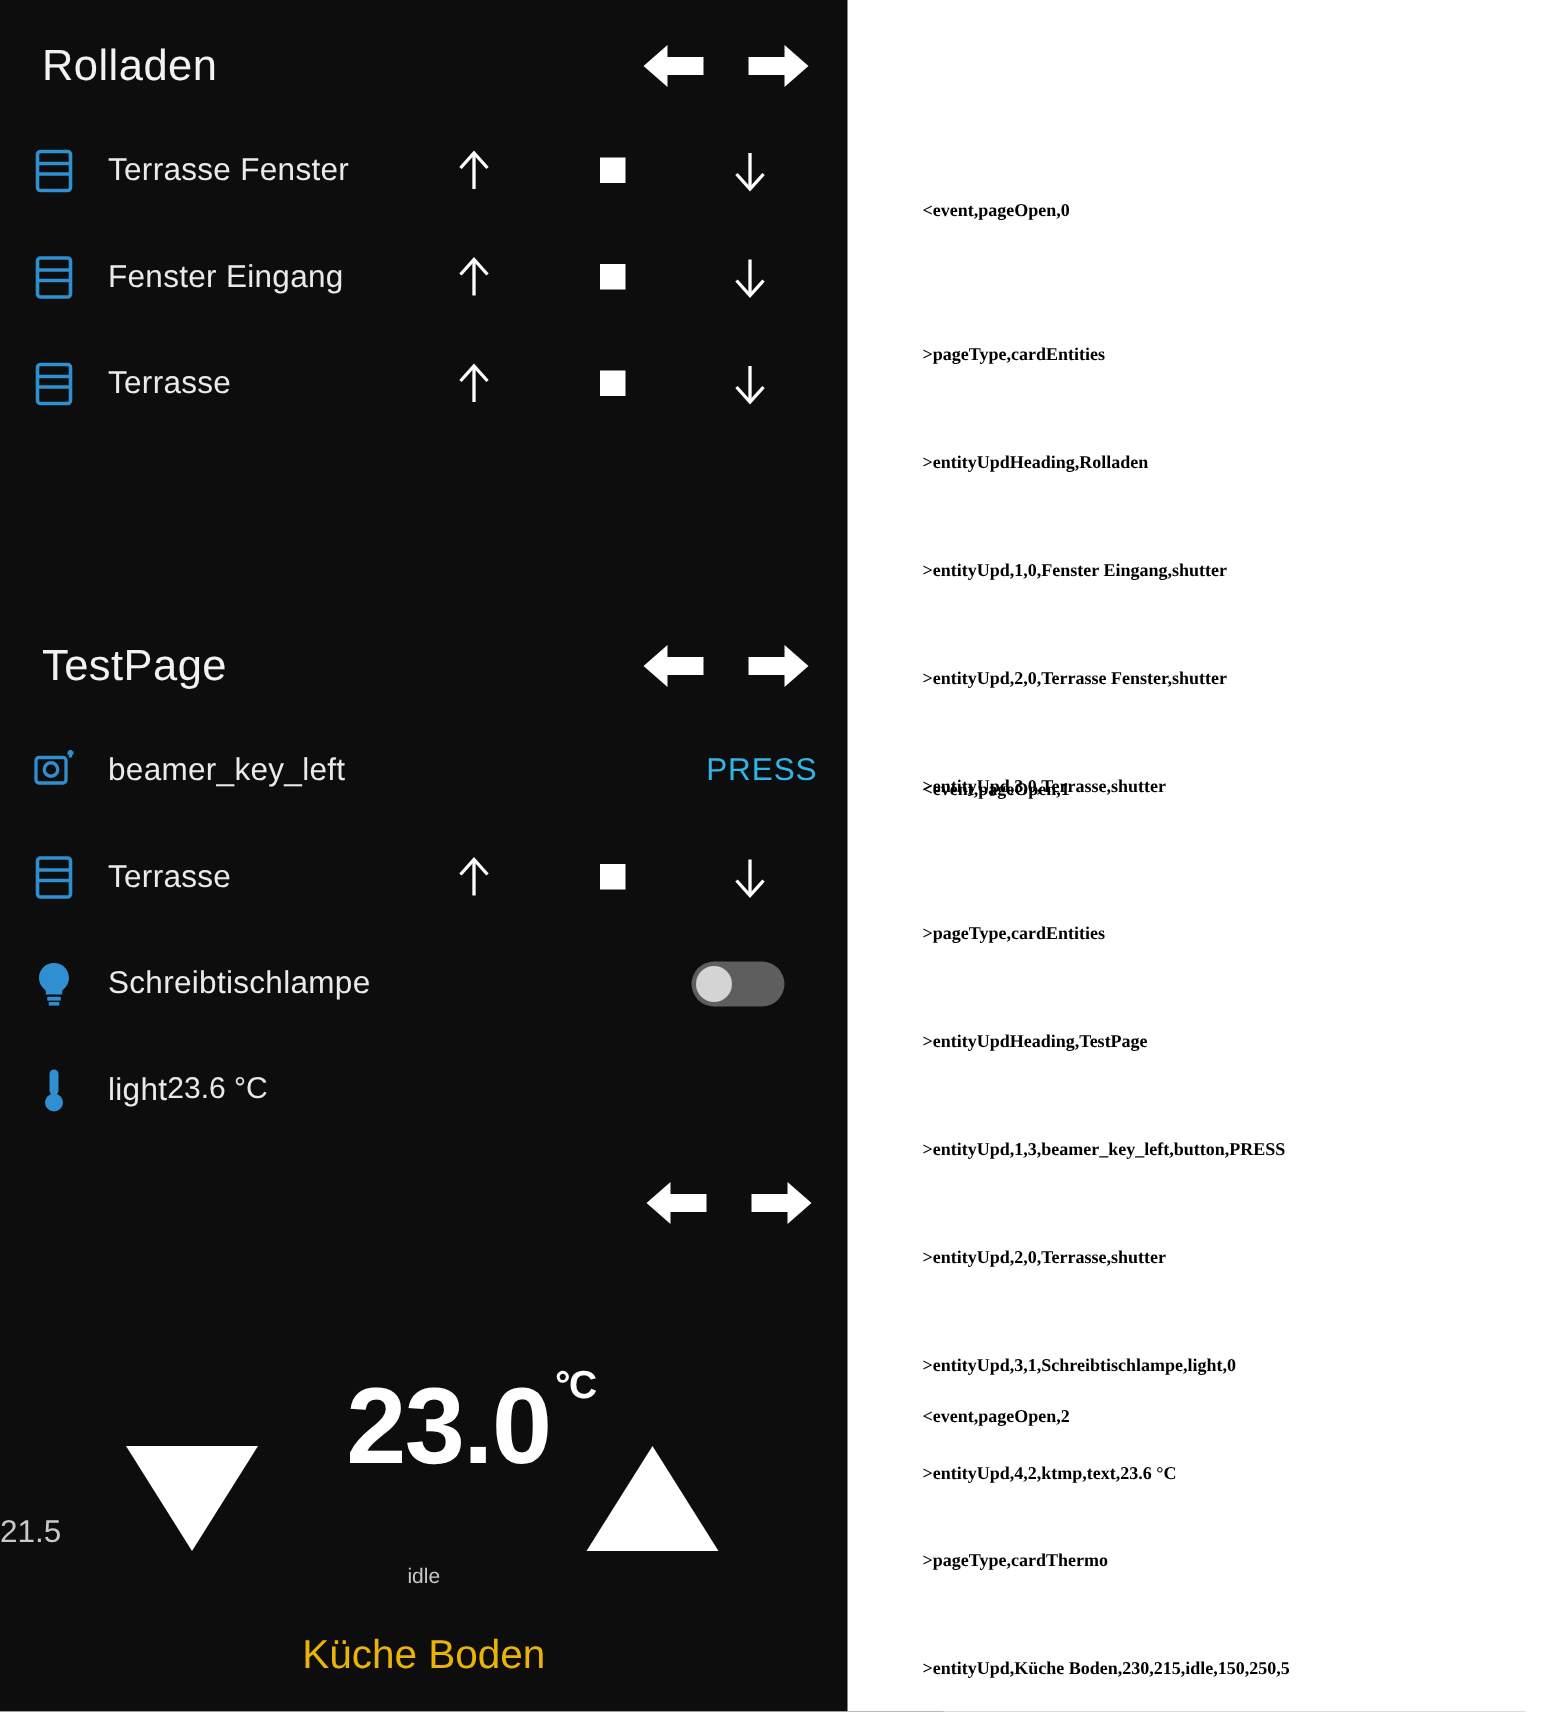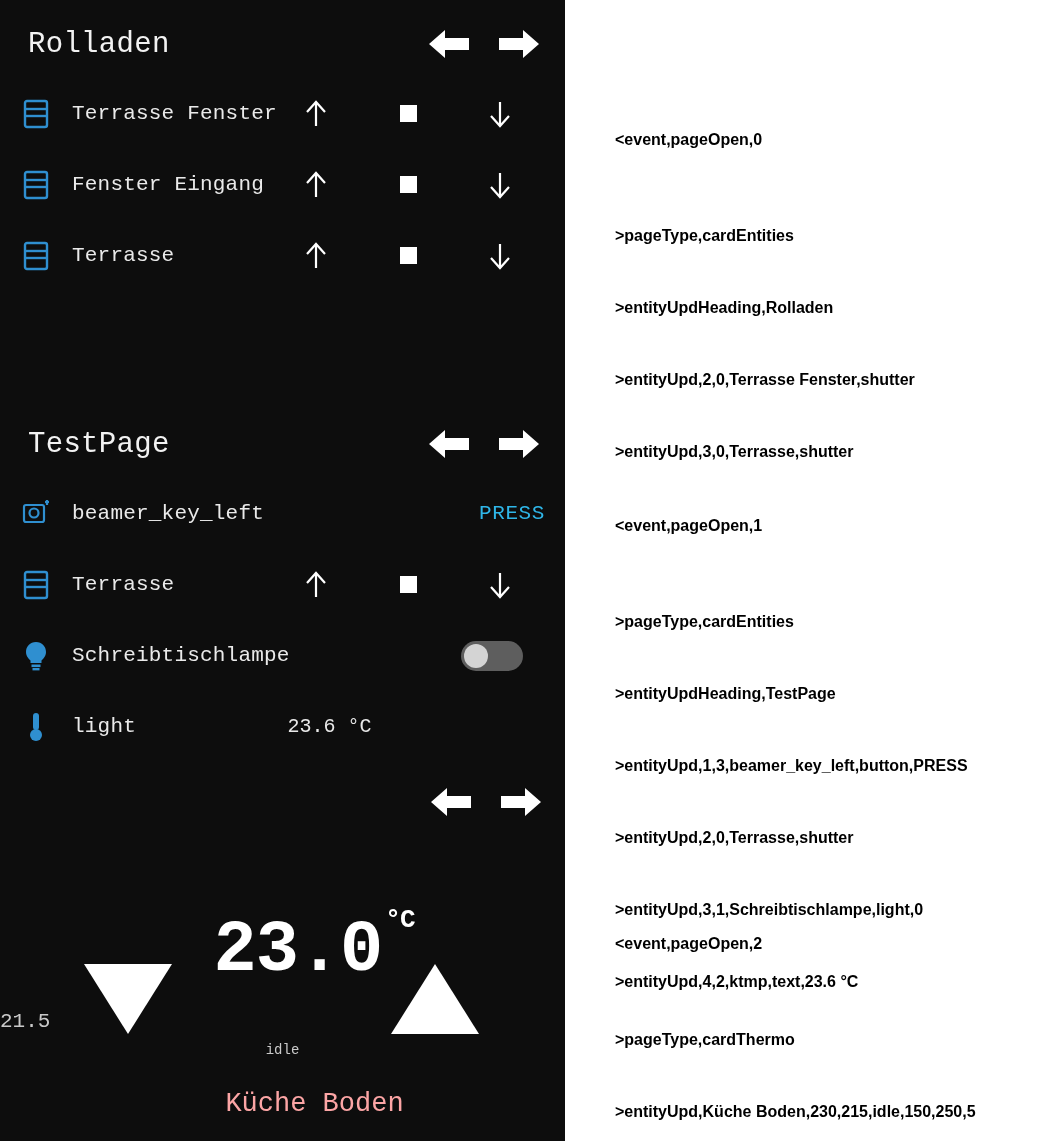"Rolladen" .device { font-family: Liberation Mono, monospace -> none }
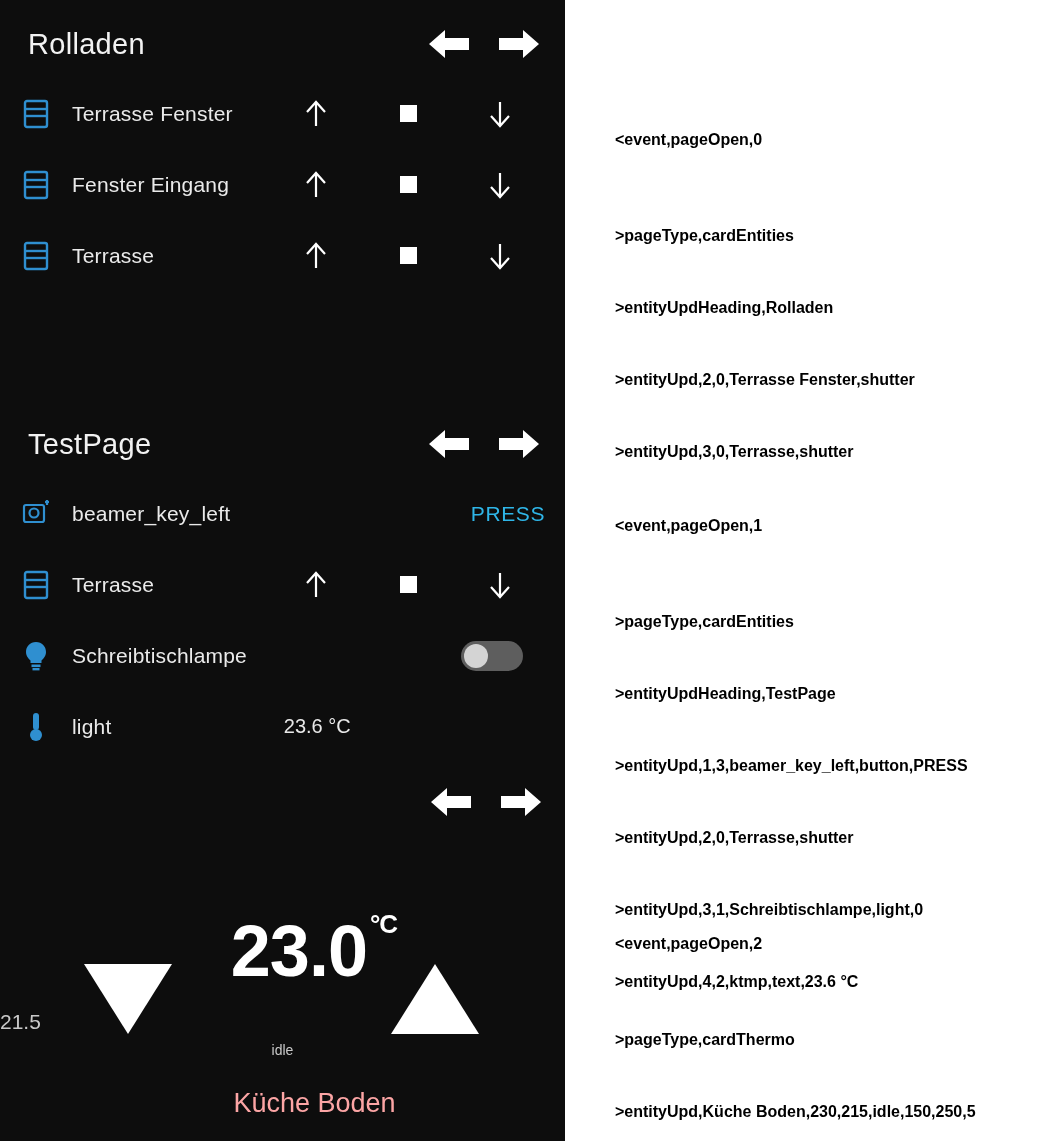"<event,pageOpen,0" .log-block { font-family: Liberation Sans, sans-serif -> Liberation Serif, serif; font-size: 16px -> 12px }
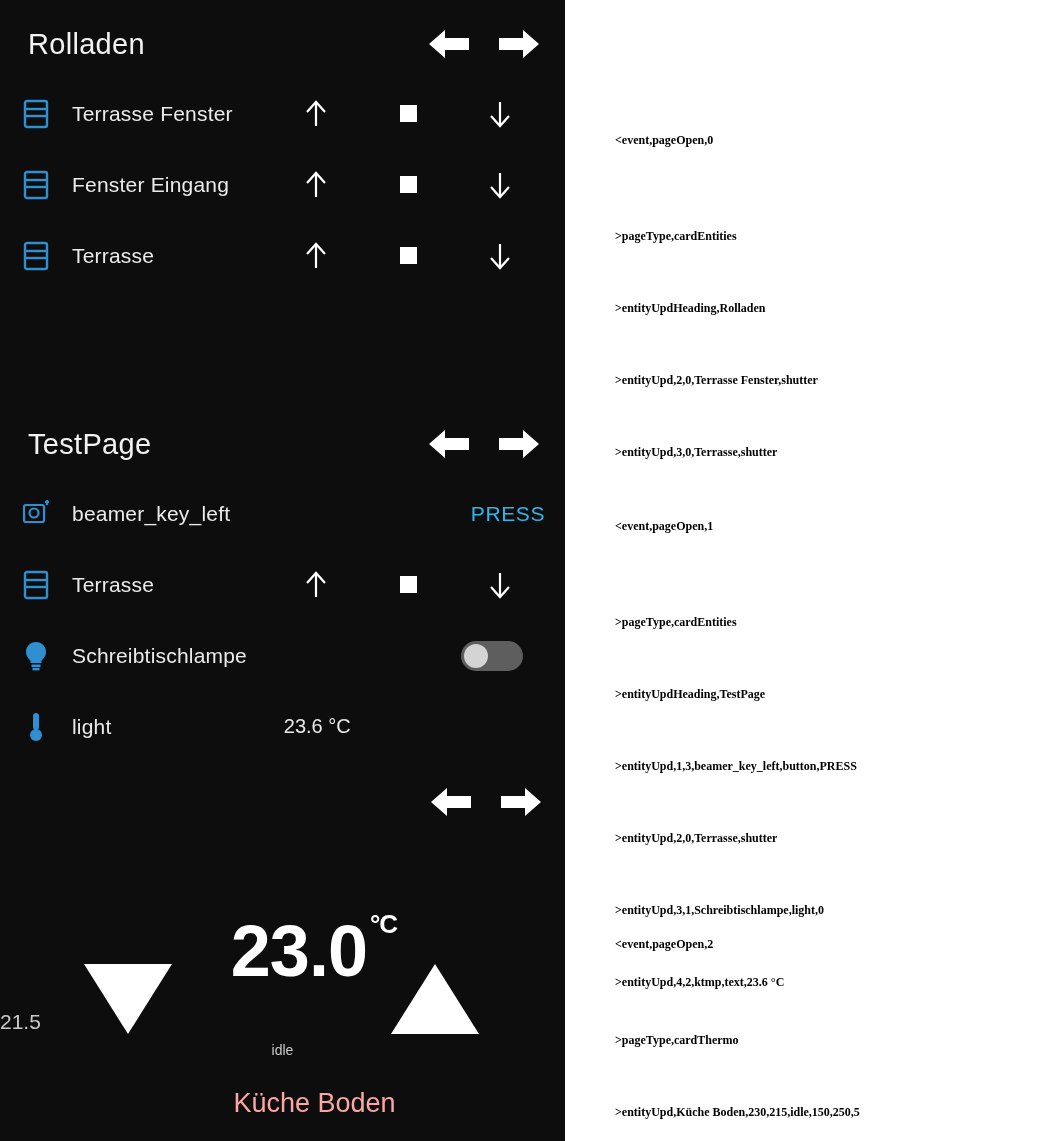">entityUpd,1,0,Fenster Eingang,shutter" span.line { html: none -> <span>&gt;entityUpd,1,0,Fenster Eingang,shutter</span> }
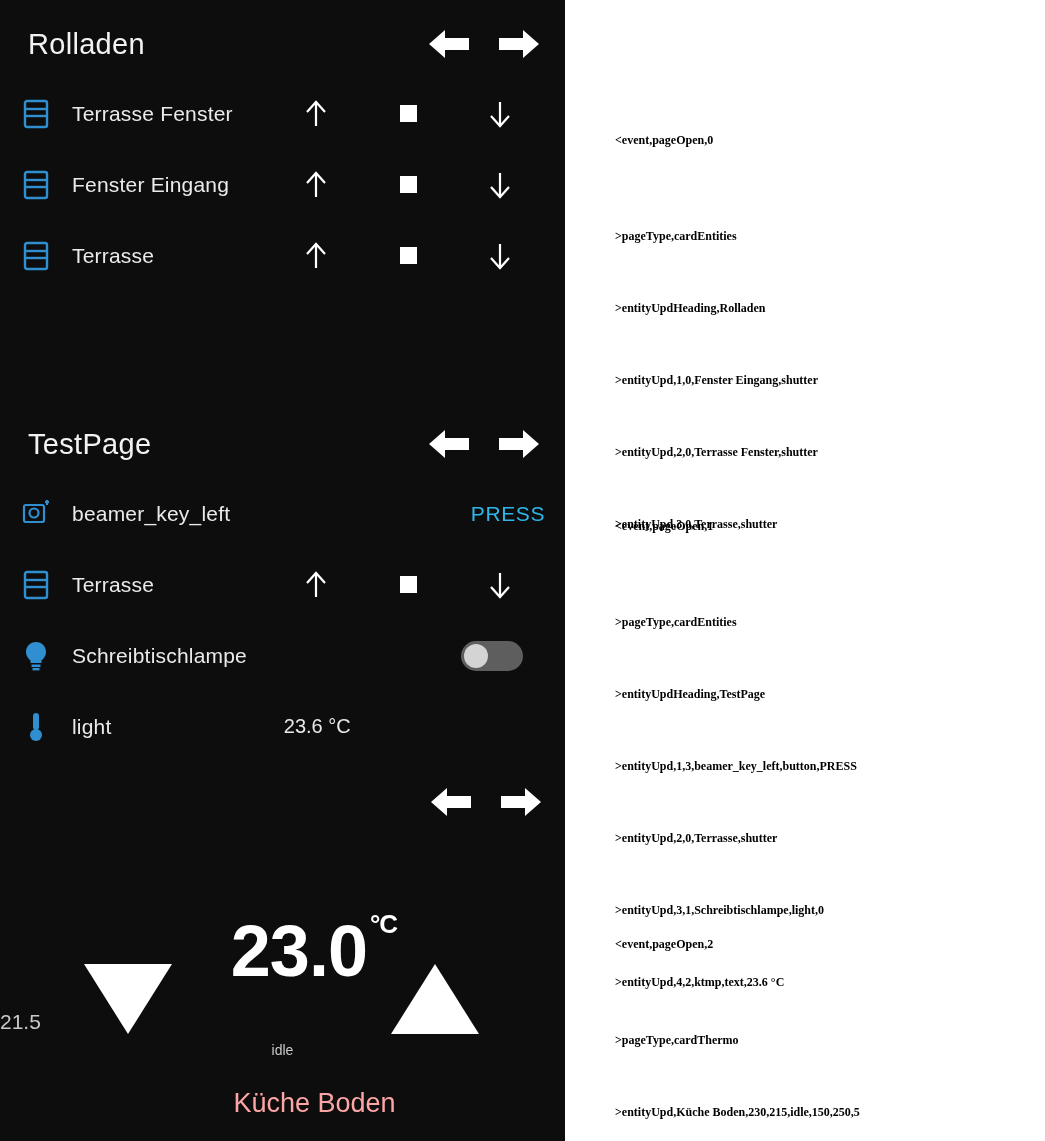"23.6 °C" .value-text { text-align: center -> left }
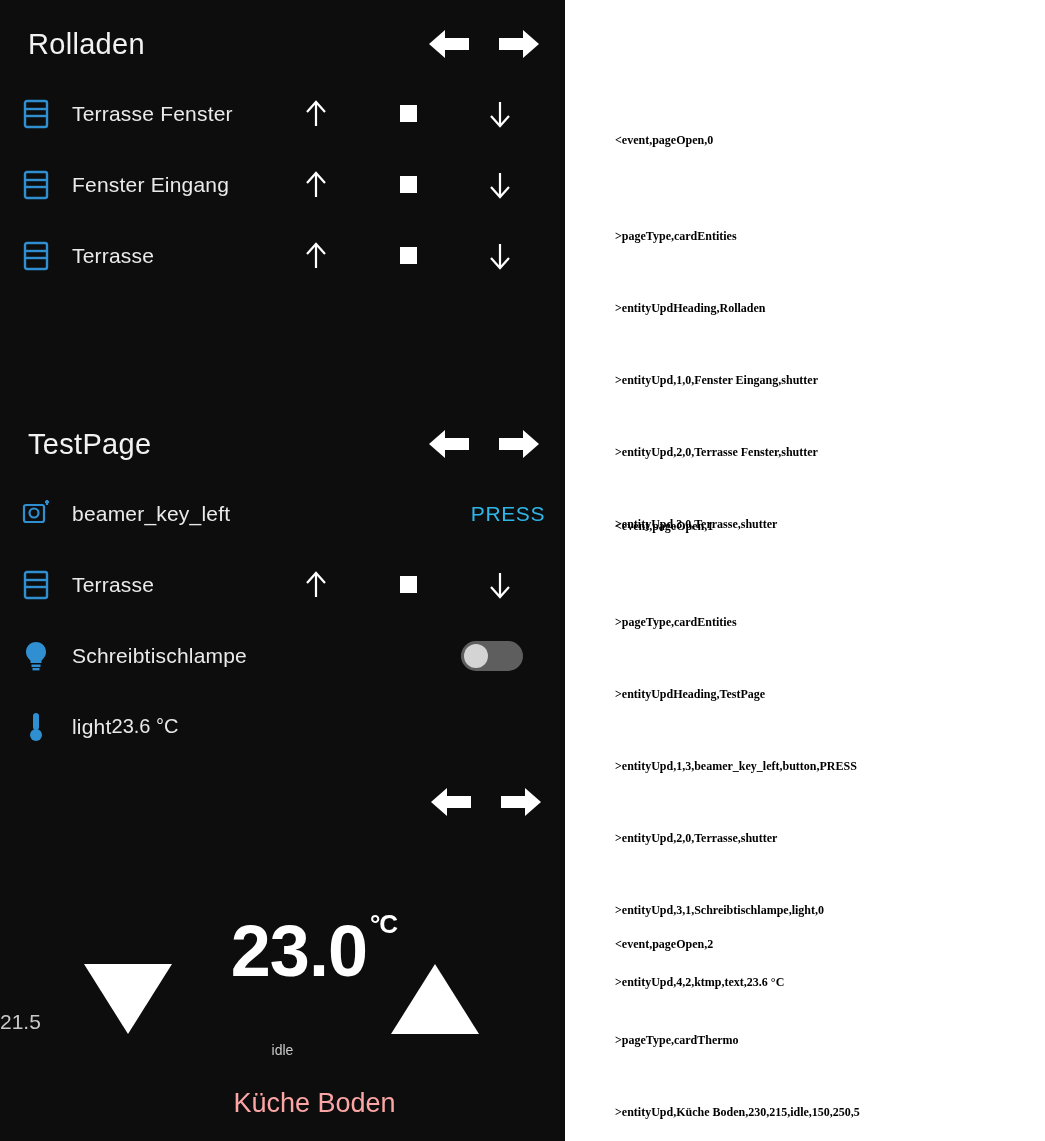"Küche Boden" .thermo-name { color: #fca5a5 -> #eab308; padding-left: 32px -> none }
